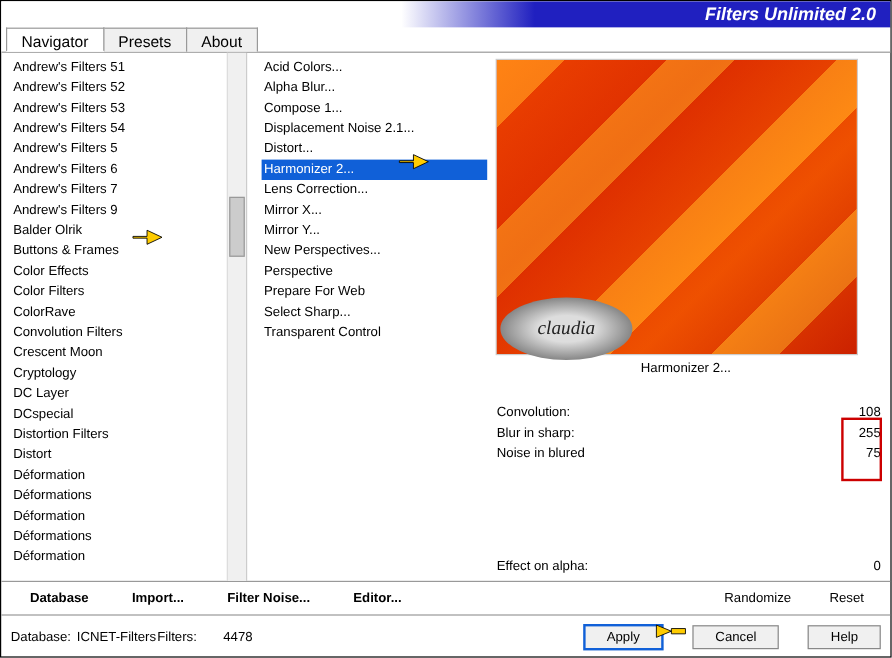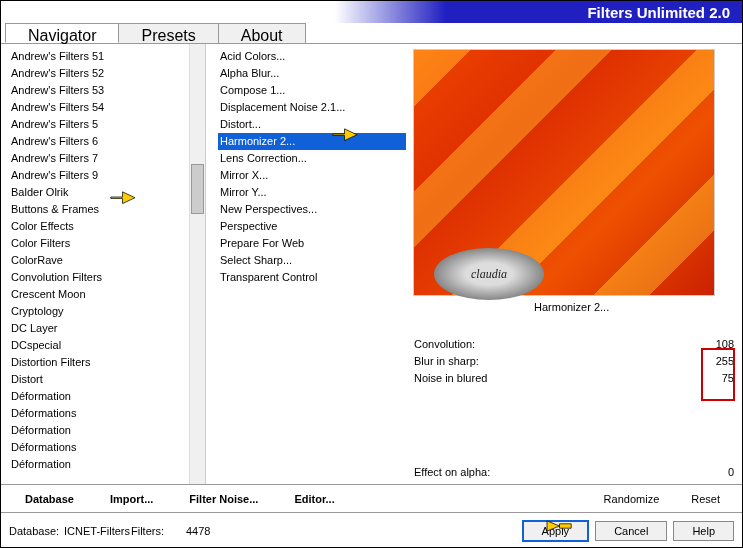"Filters Unlimited 2.0" .titlebar-text { font-style: none -> italic }
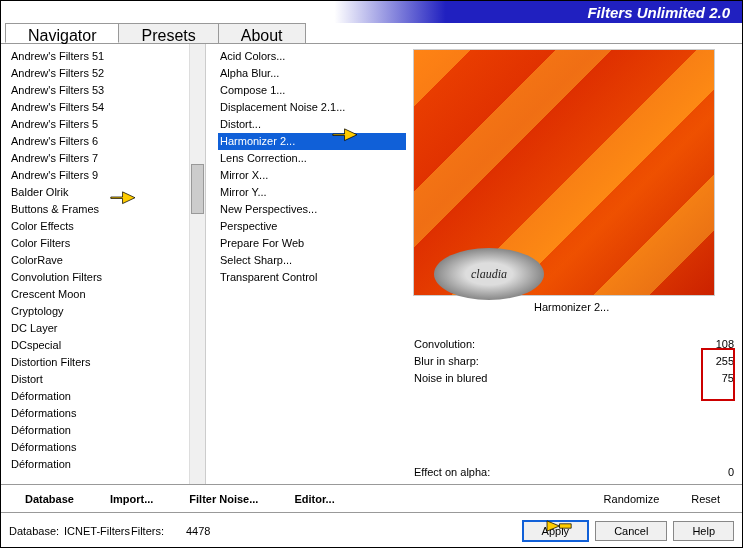"Navigator" .tab { font-size: 16px -> 13px; padding: 3px 22px -> 3px 12px }
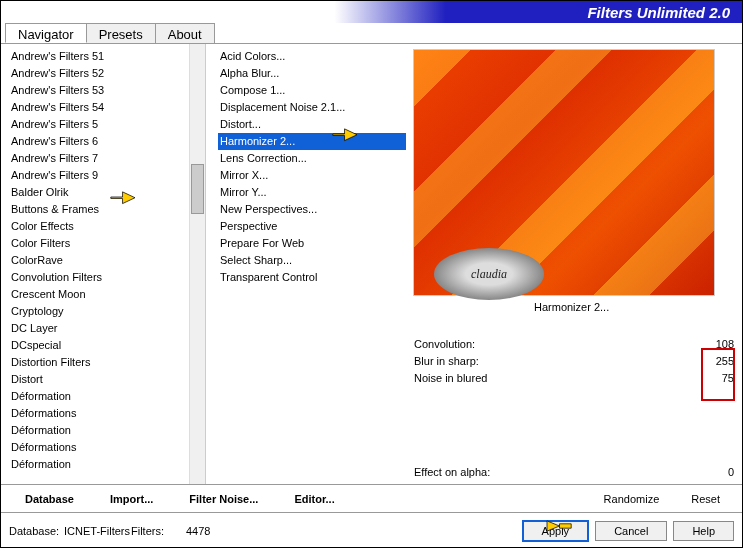"claudia" .watermark { font-size: 12px -> 16px; left: 20px -> 3px }
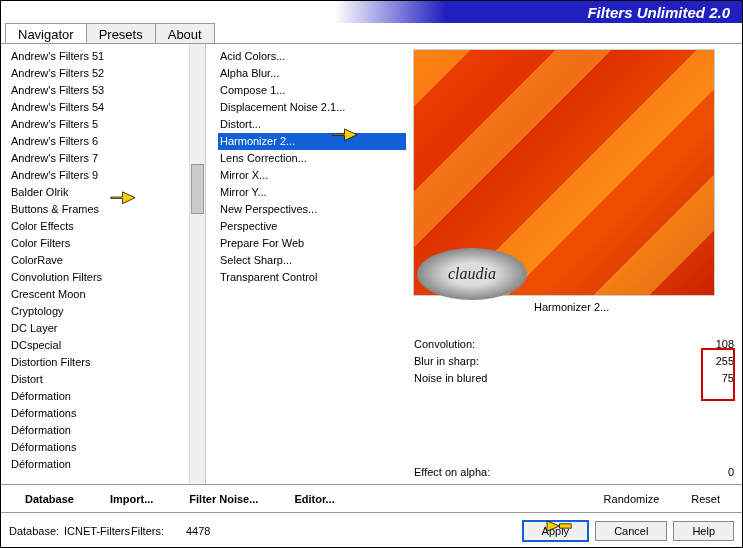"Apply" .footer-btns { gap: 6px -> 24px }
